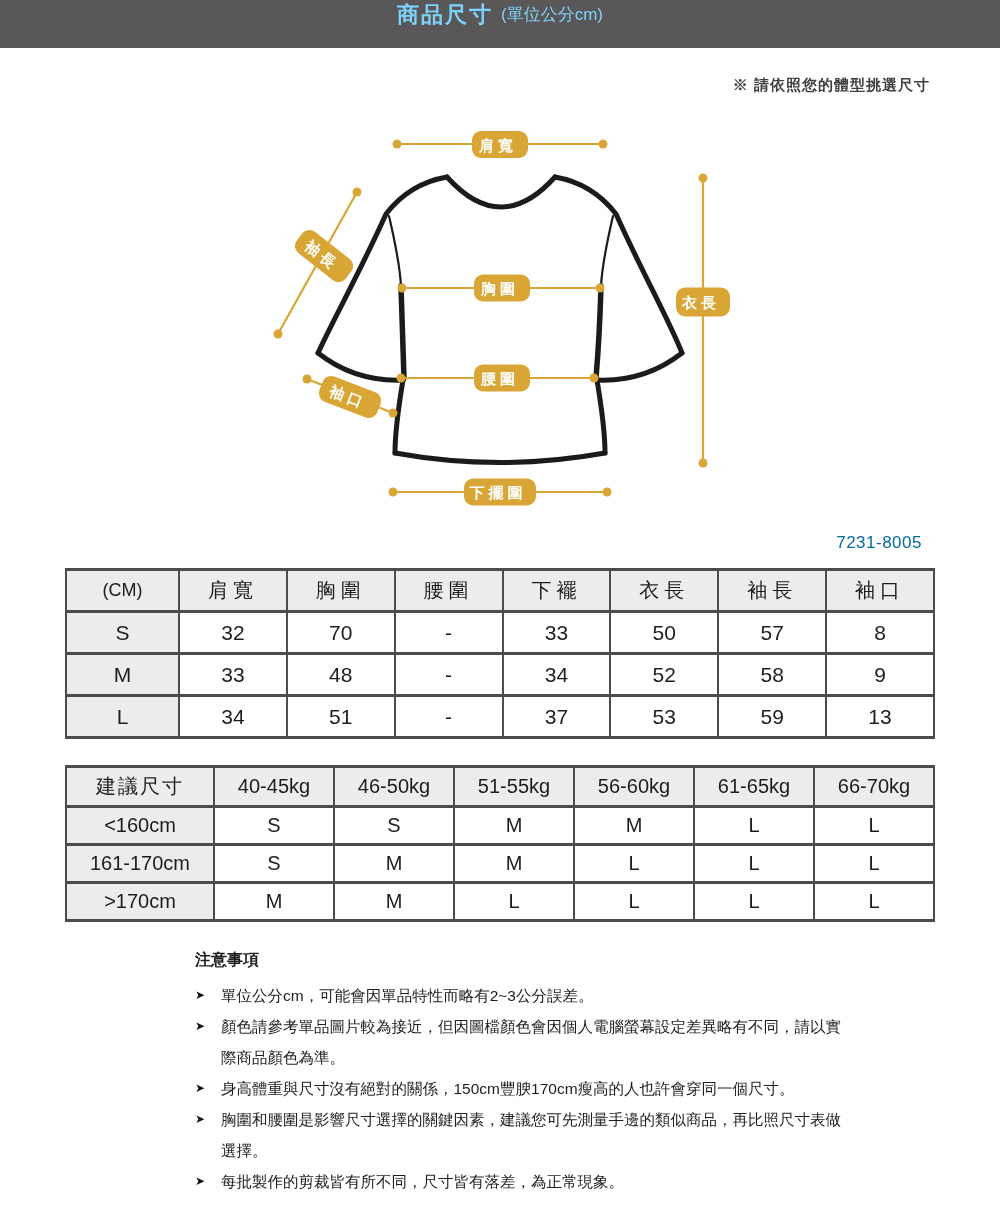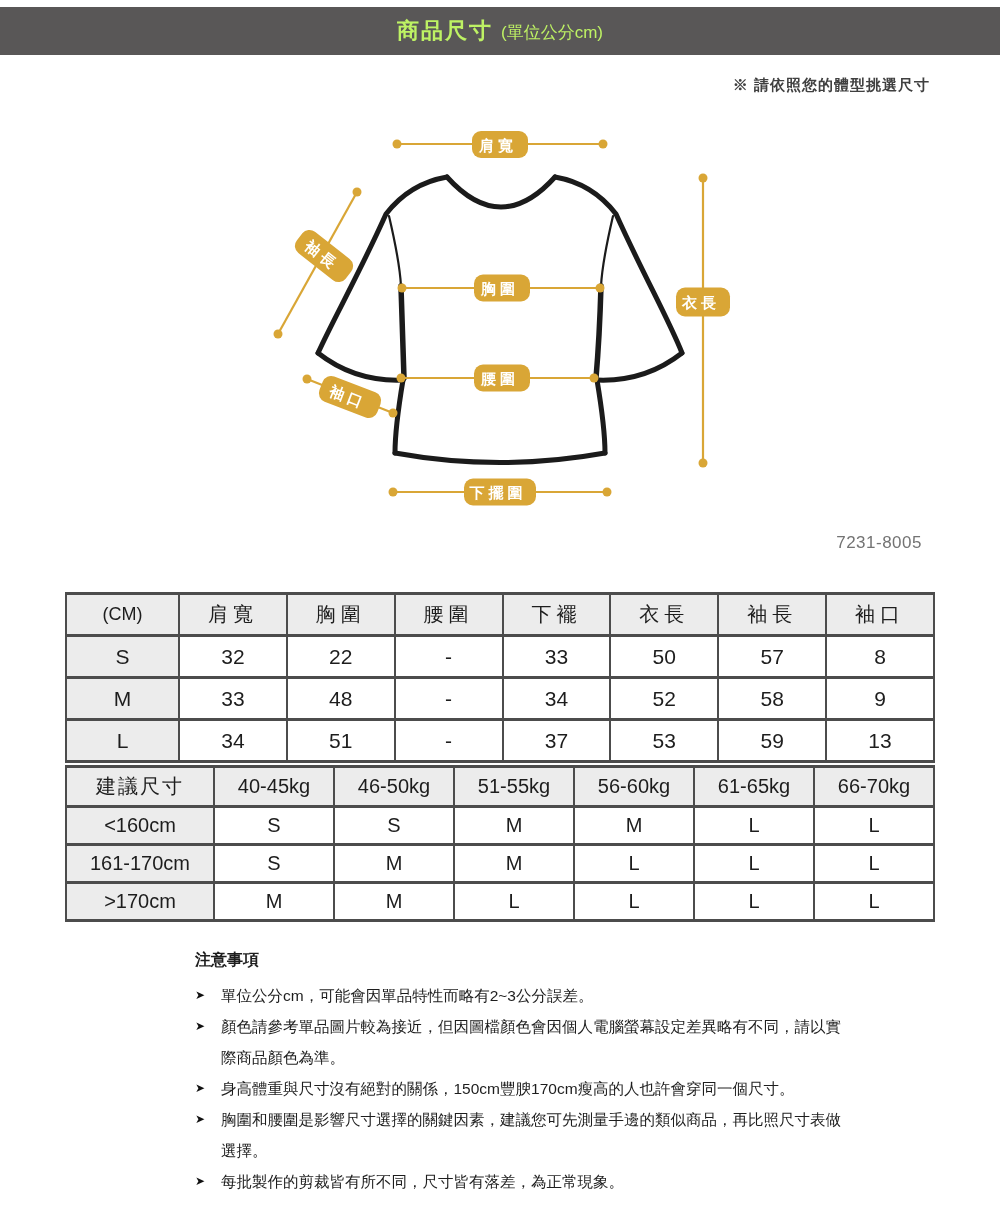"商品尺寸" .topbar { align-items: center -> none; color: #bef264 -> #7dd3fc; top: 7px -> 0 }
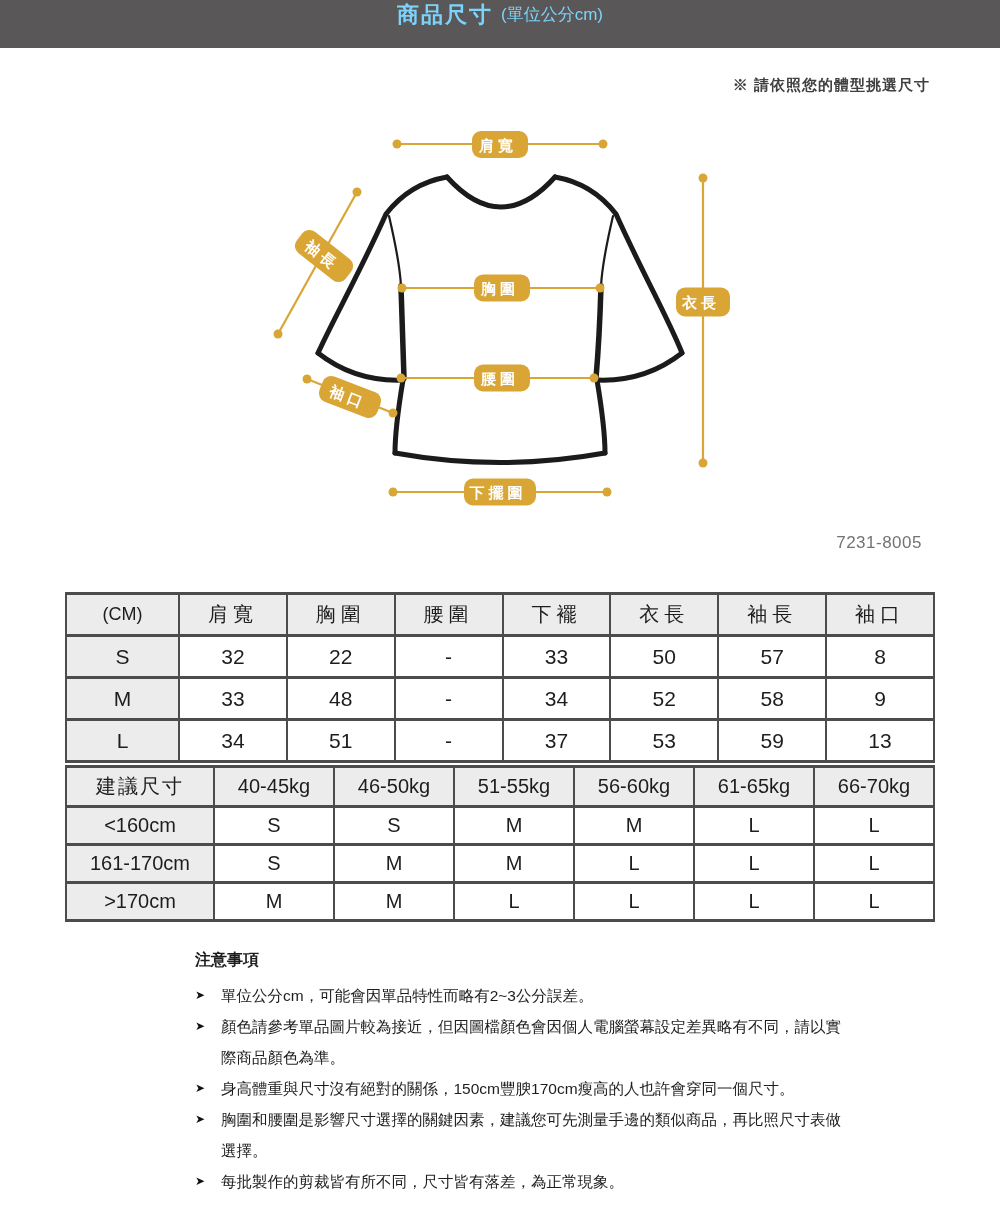"7231-8005" .code { color: #737373 -> #0369a1 }
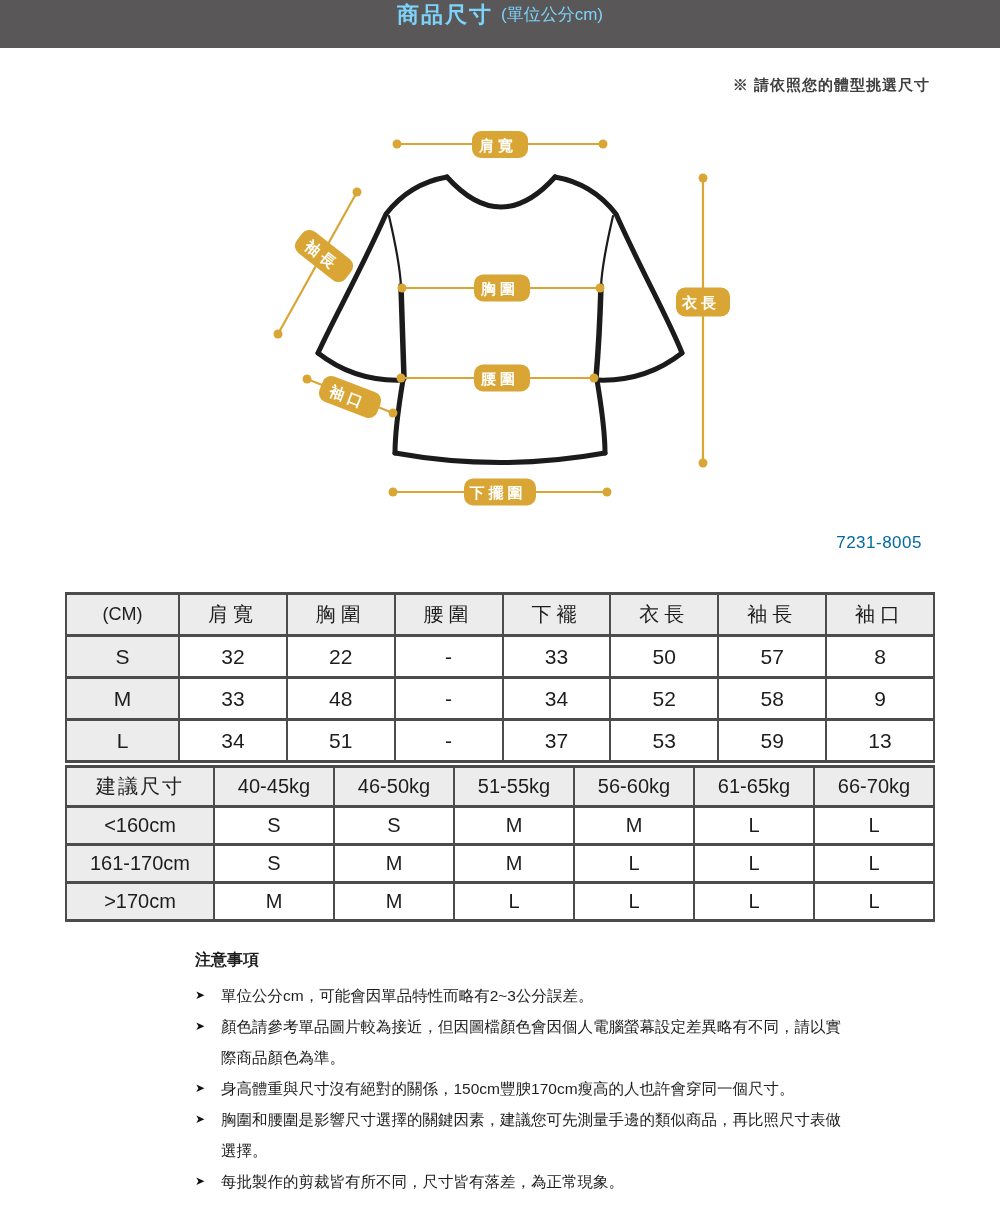"(CM)" #sizeTable { top: 592px -> 568px }
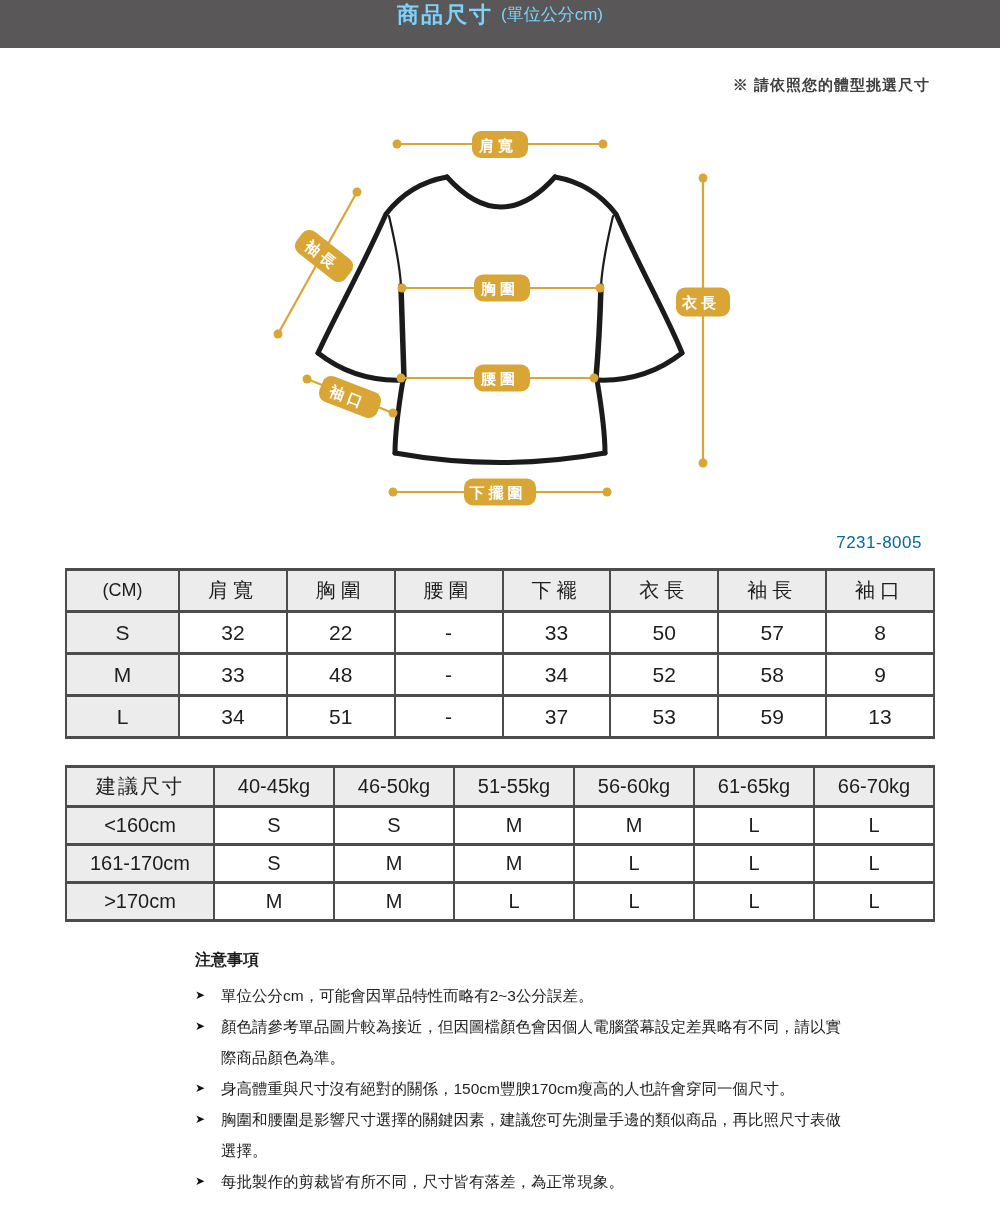"22" td { text: 22 -> 70 }
